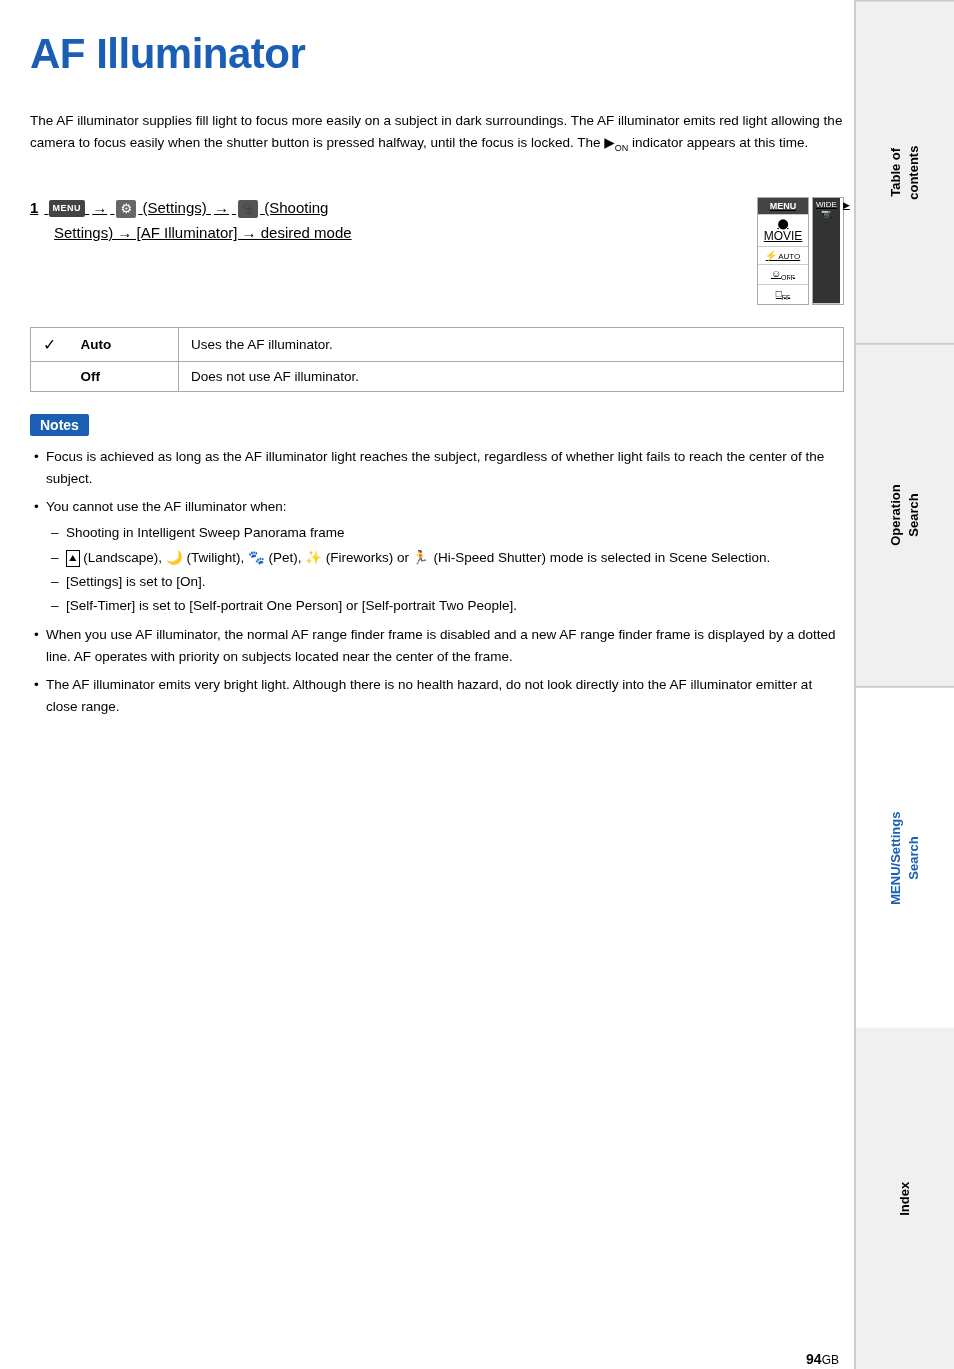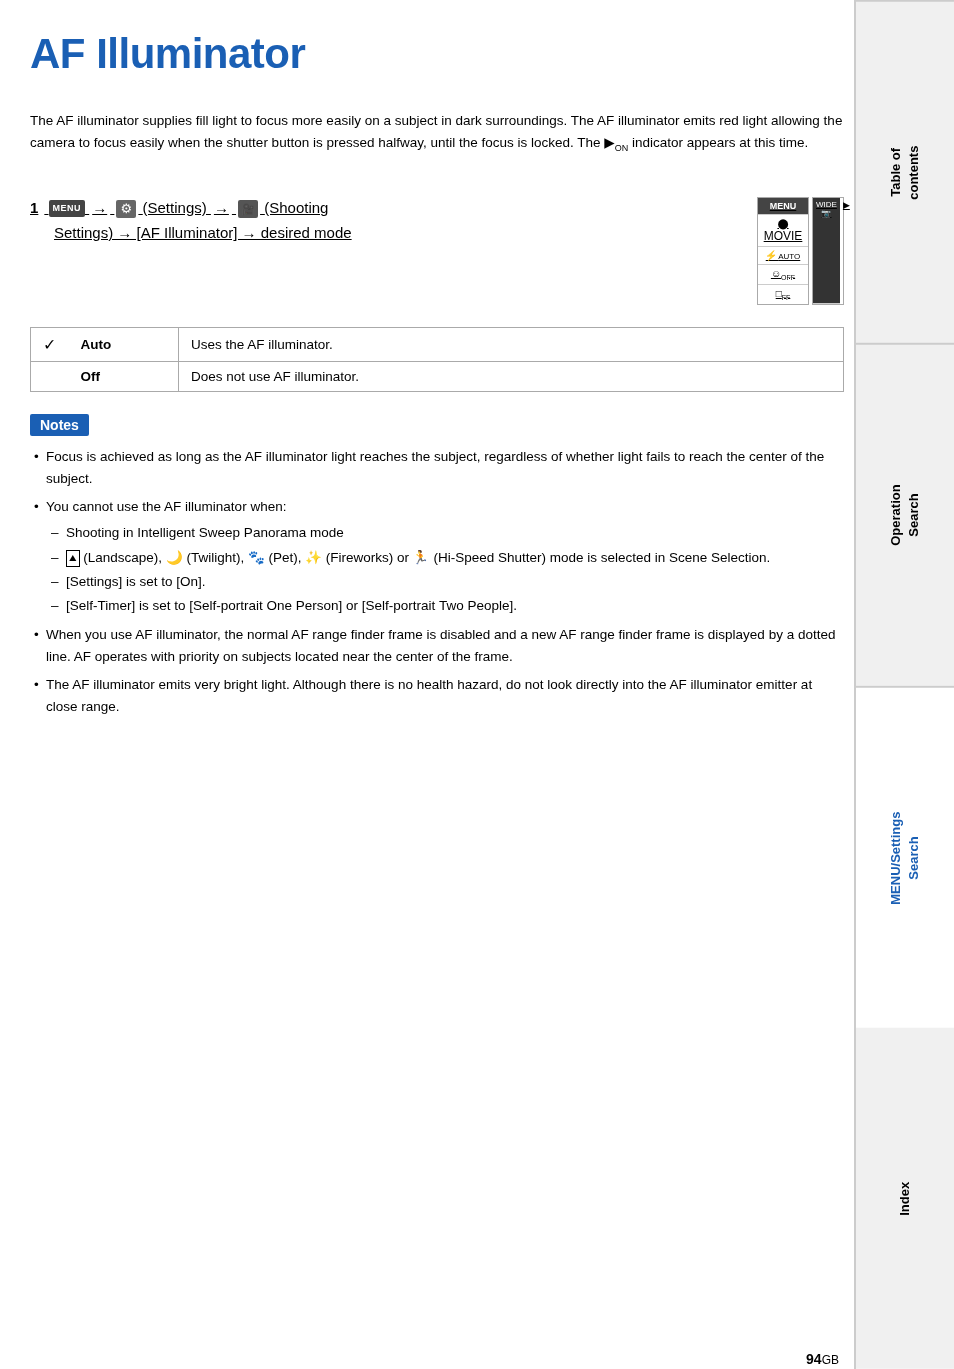"Shooting in Intelligent Sweep Panorama" li { text: mode -> frame }
